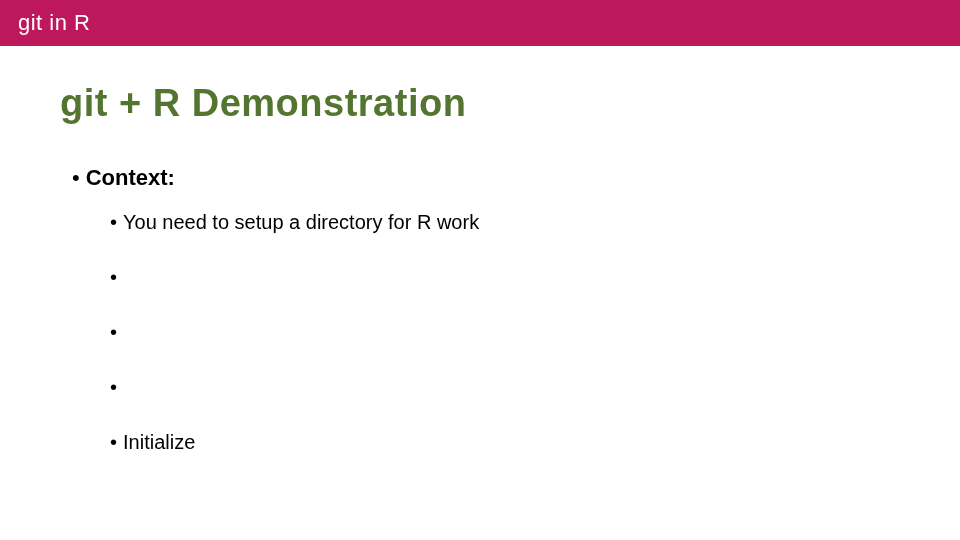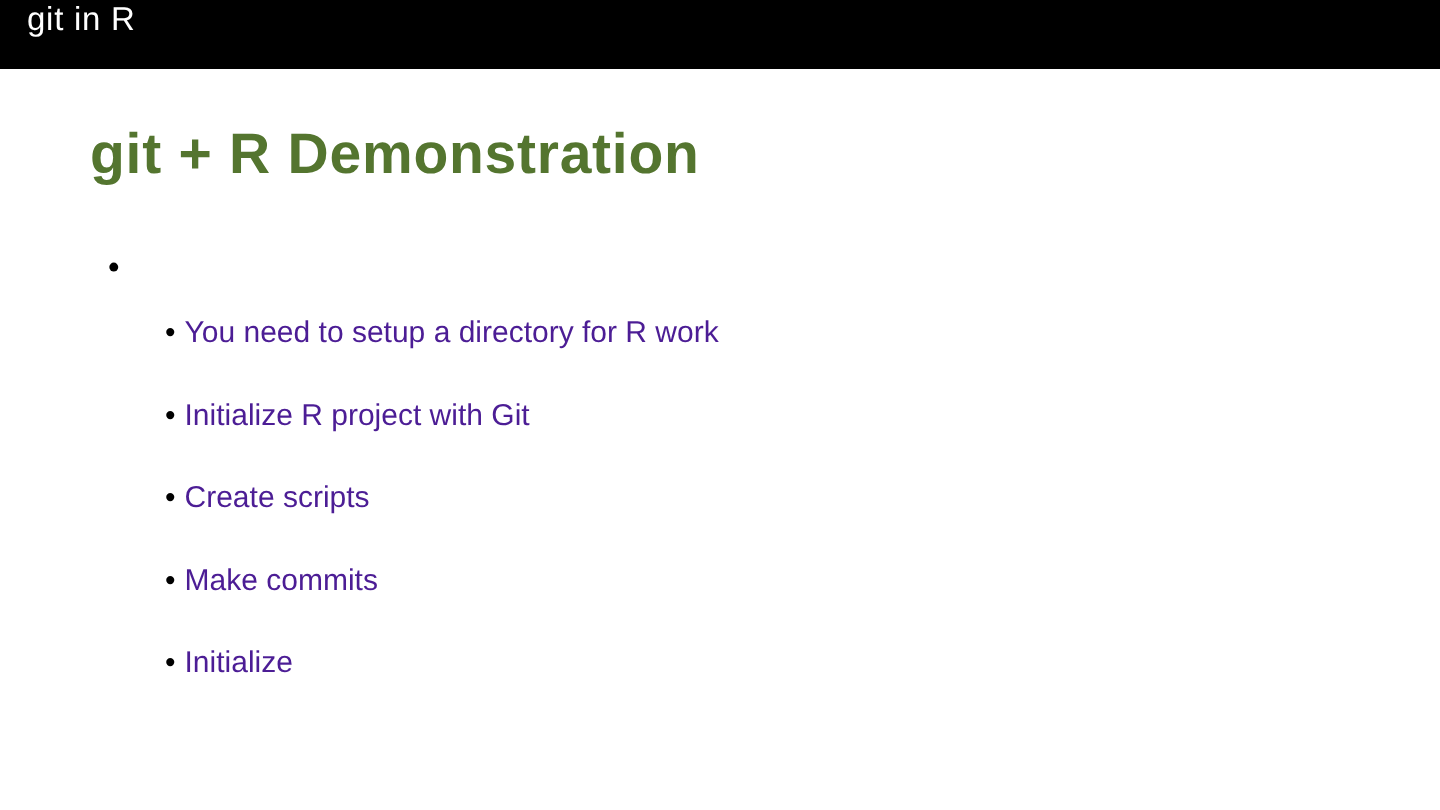"git in R" .header-bar { align-items: none -> center; background: #000000 -> #be185d }
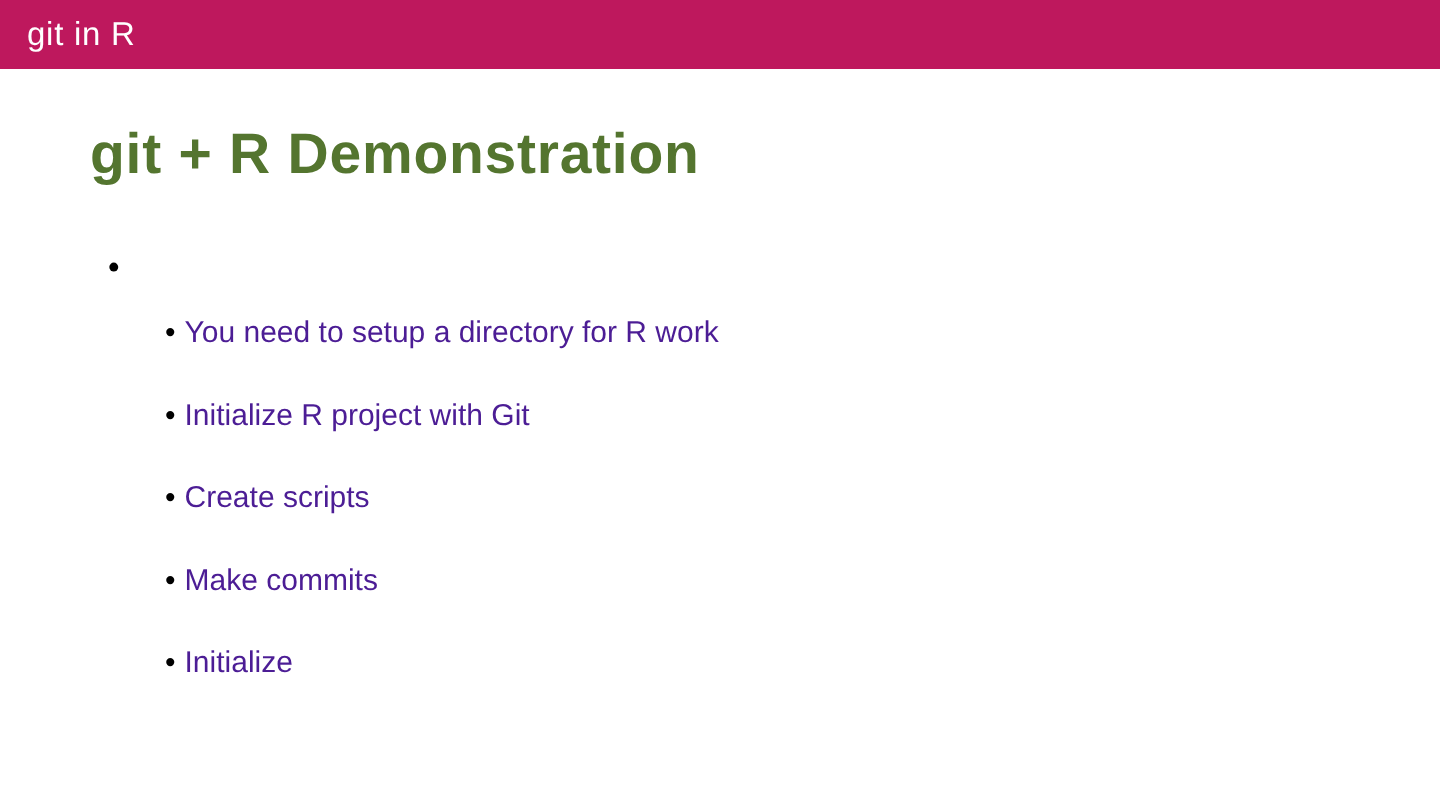"Context:" span.context-label { html: none -> <span>Context:</span> }
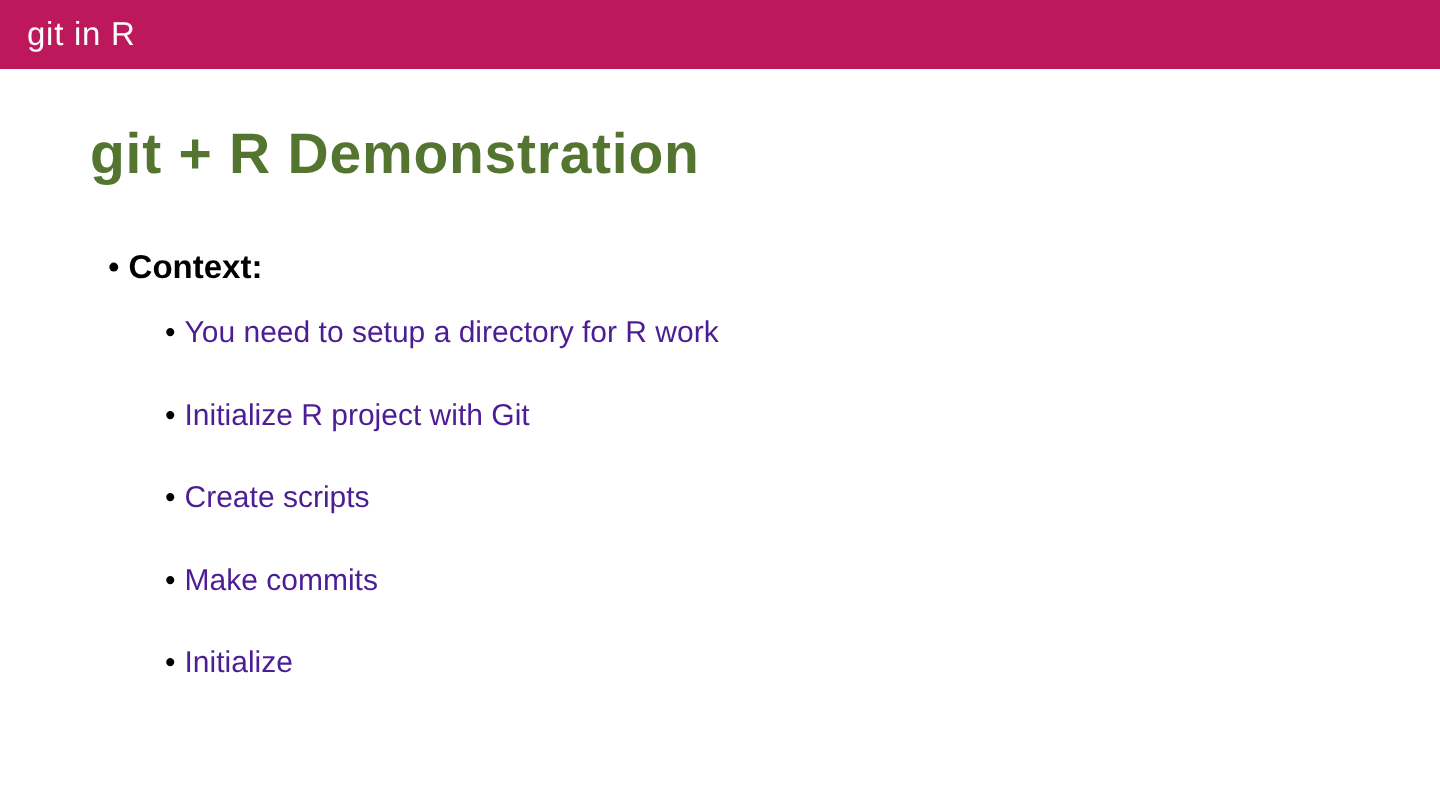"You need to setup a" .bullet-text { color: #4c1d95 -> #000000 }
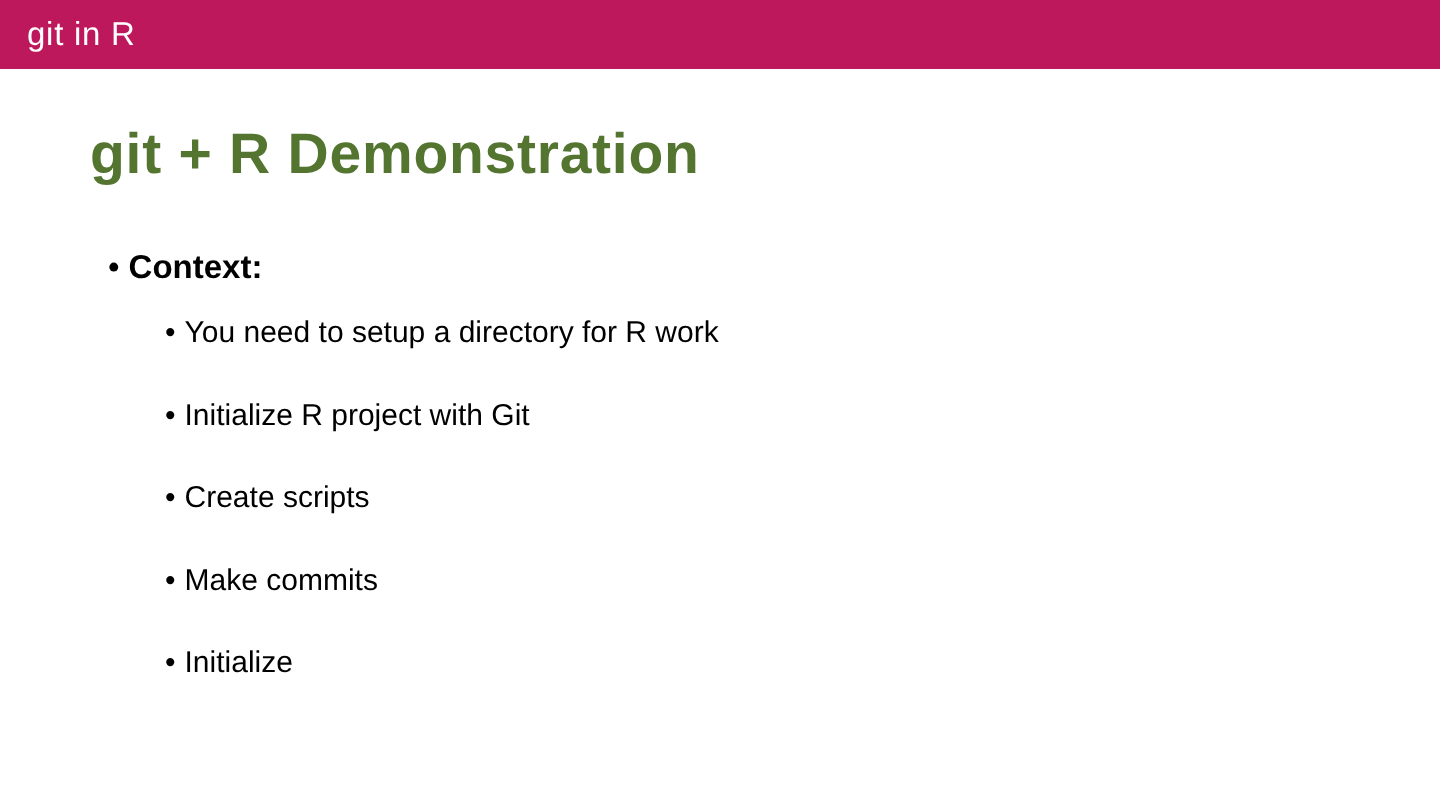"Initialize R project with Git" span.bullet-text { html: <span>Initialize R project with Git</span> -> none }
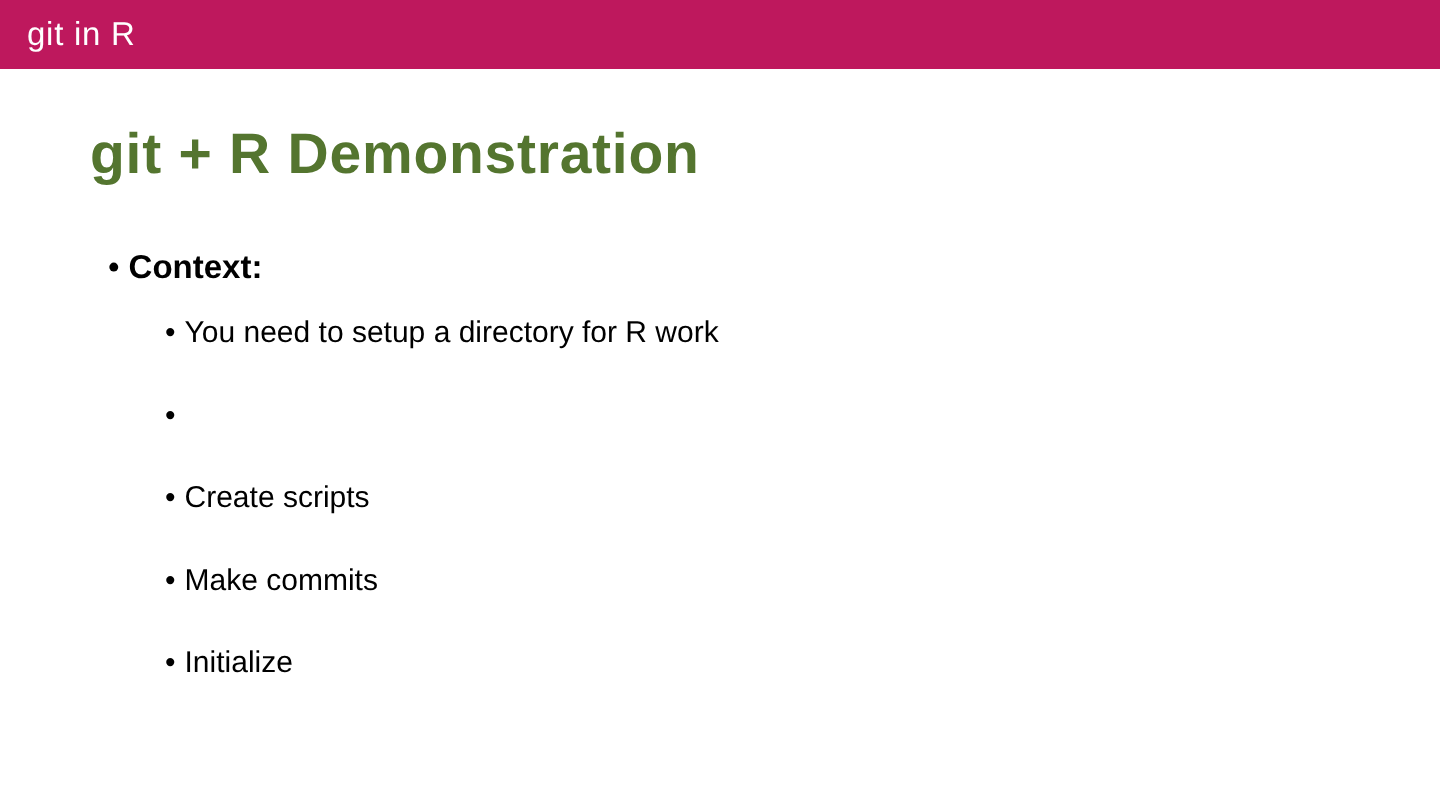"Create scripts" span.bullet-text { html: <span>Create scripts</span> -> none }
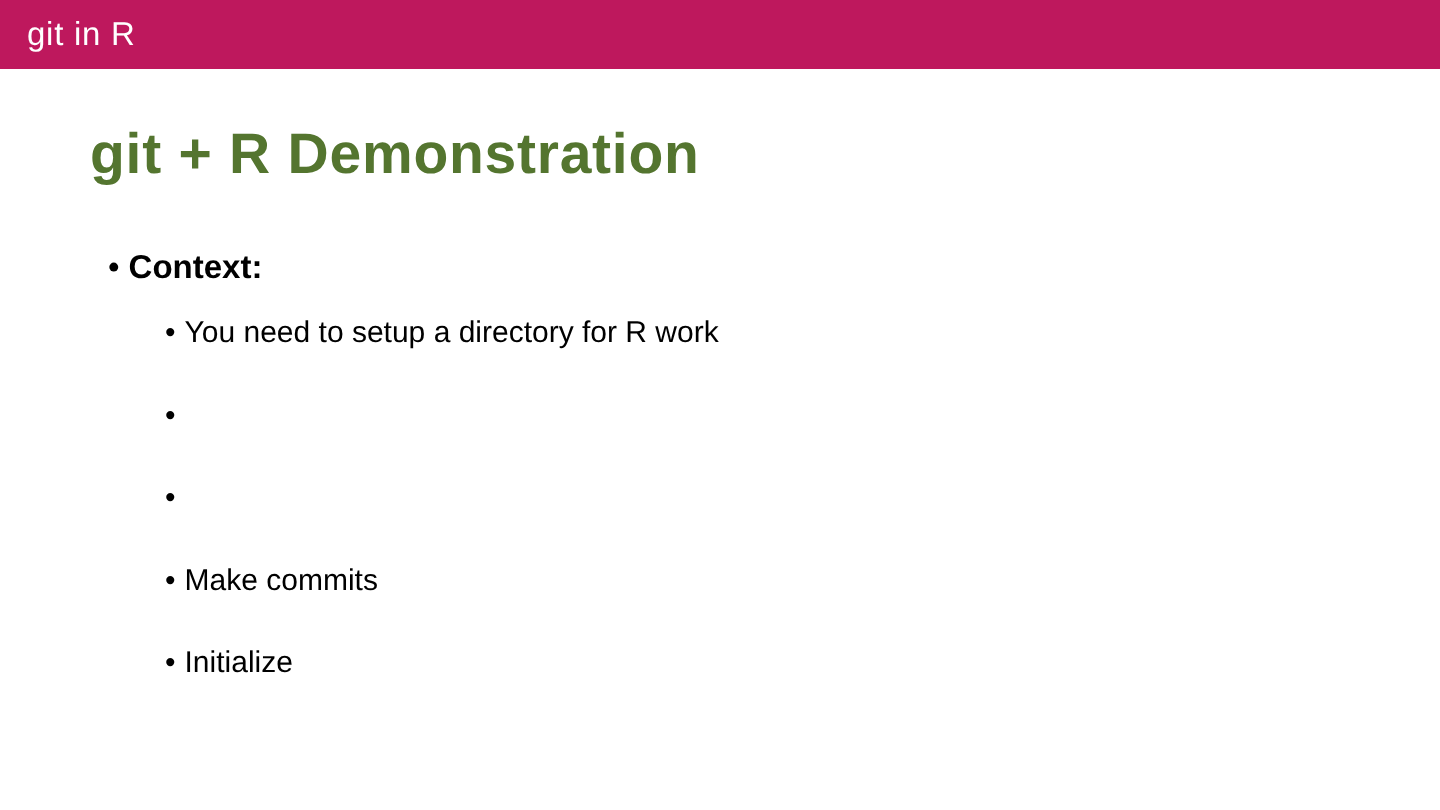"Make commits" span.bullet-text { html: <span>Make commits</span> -> none }
